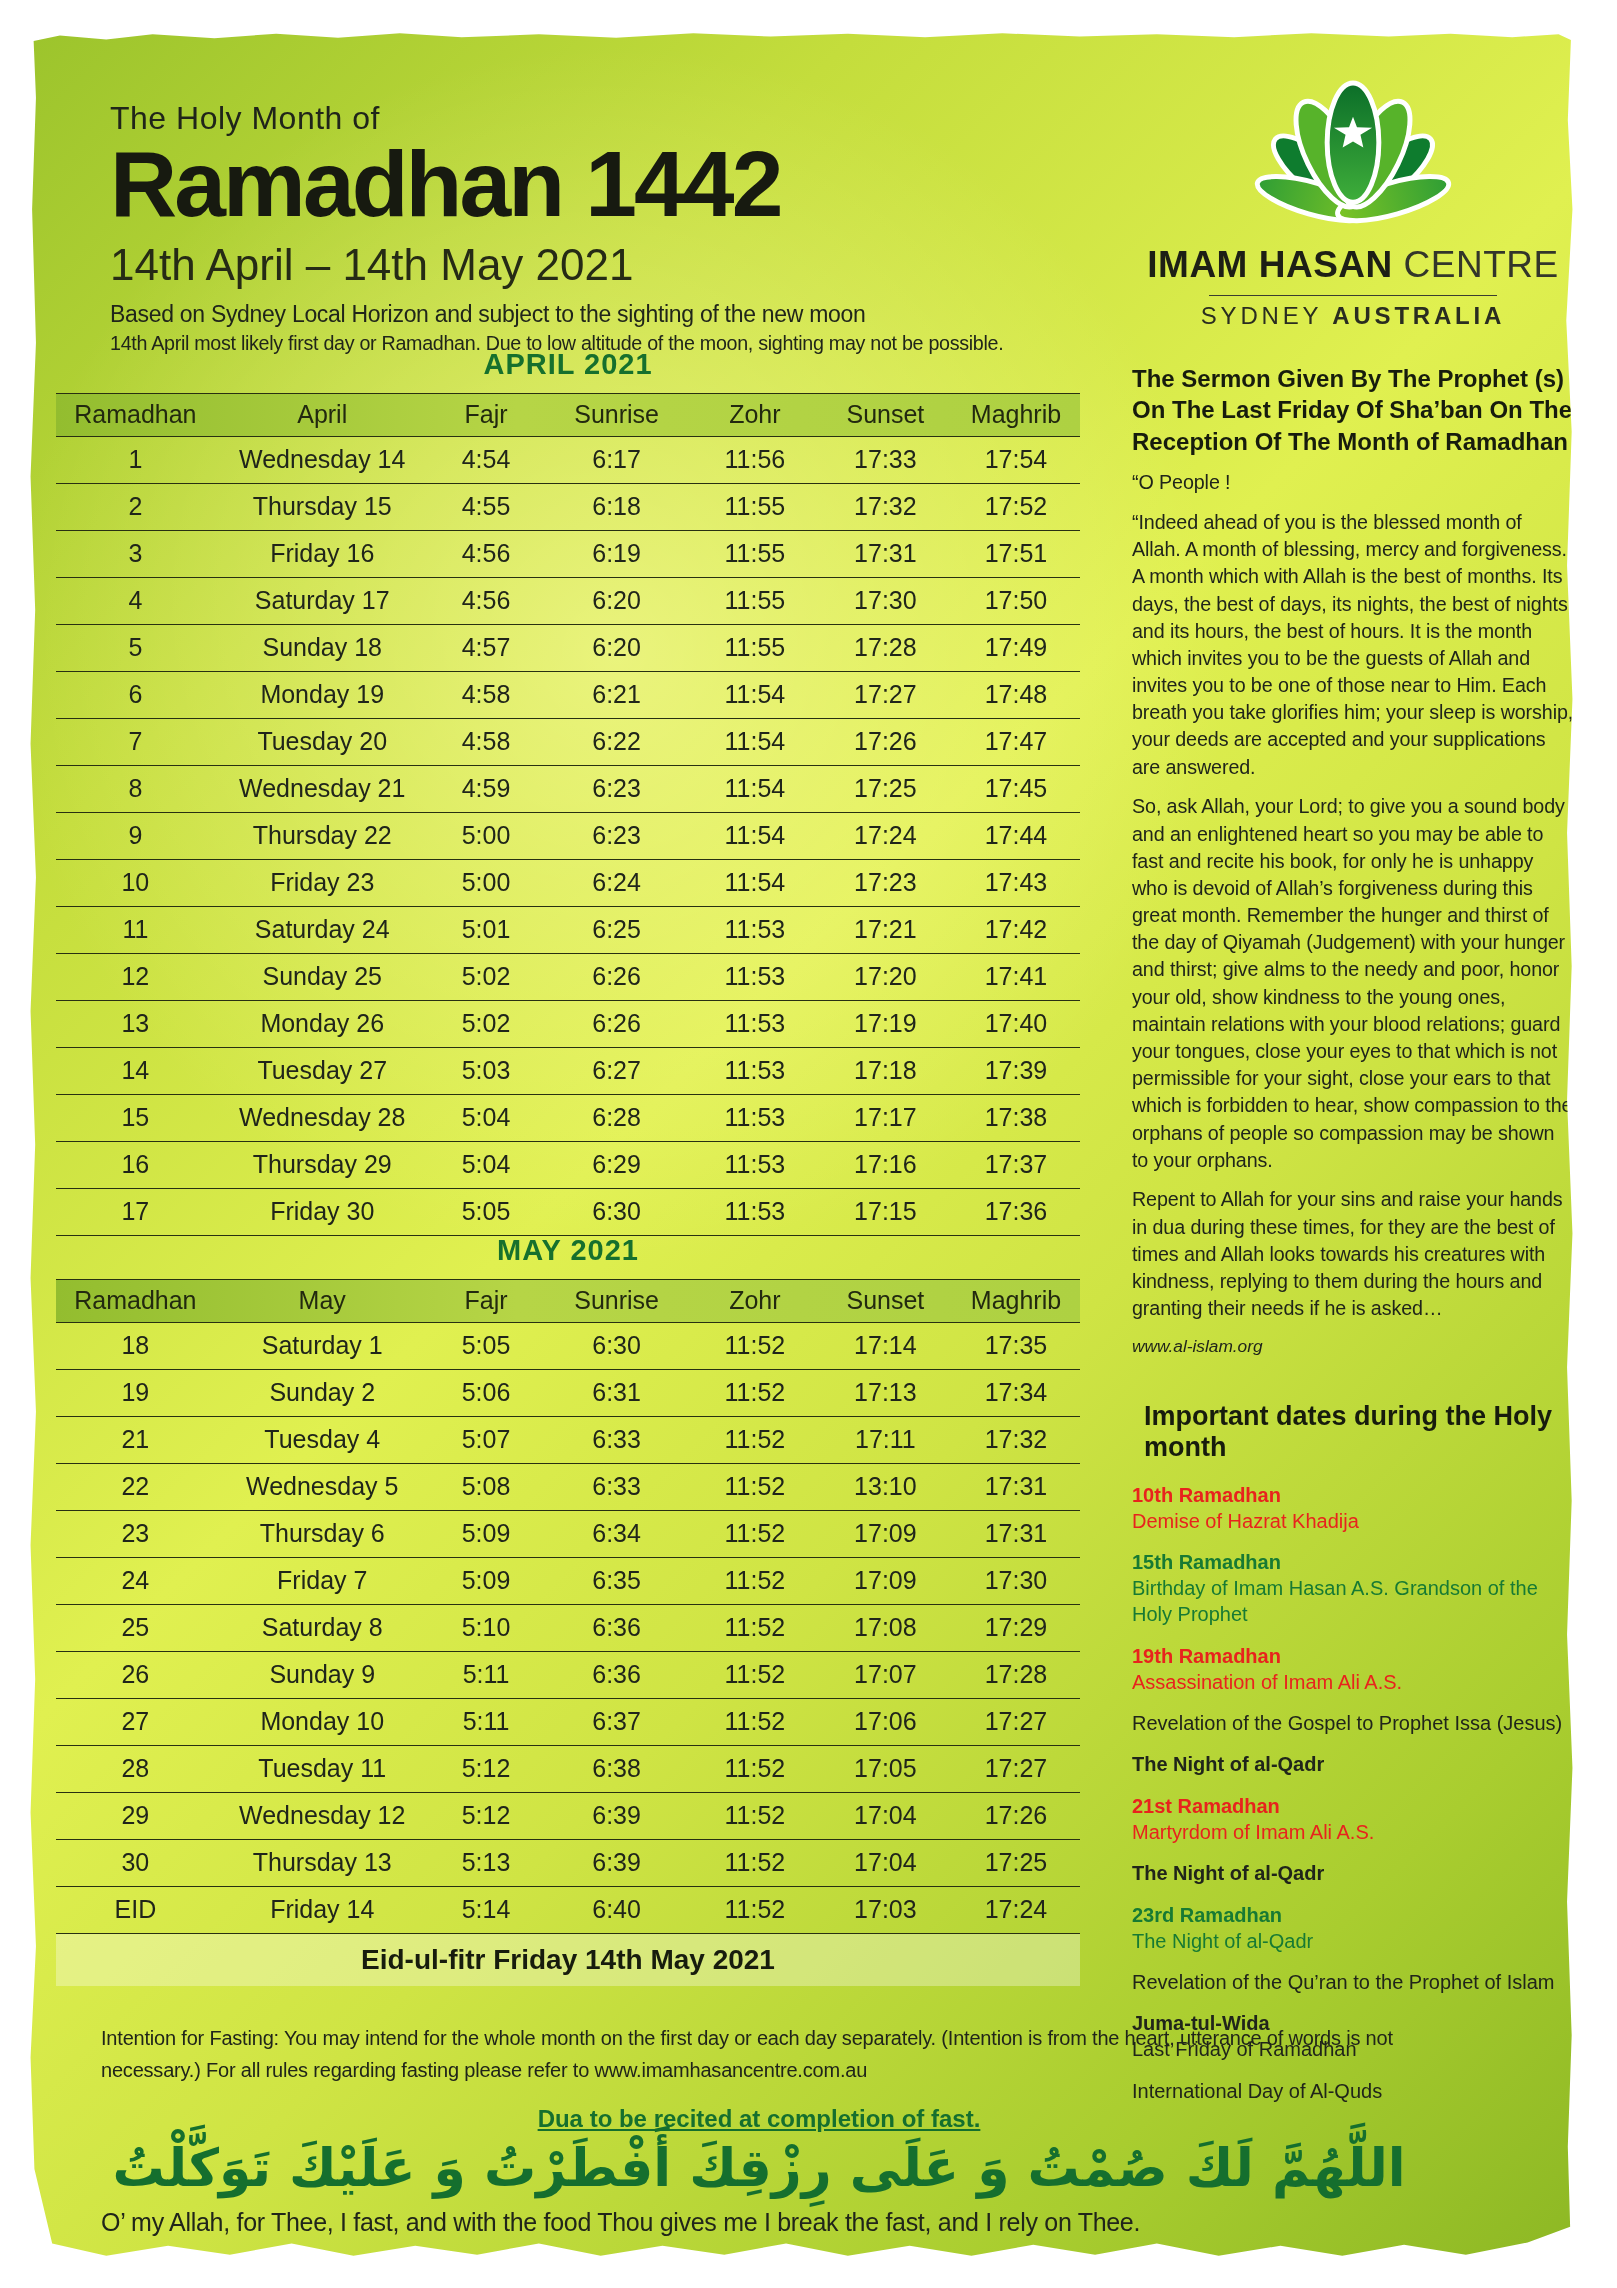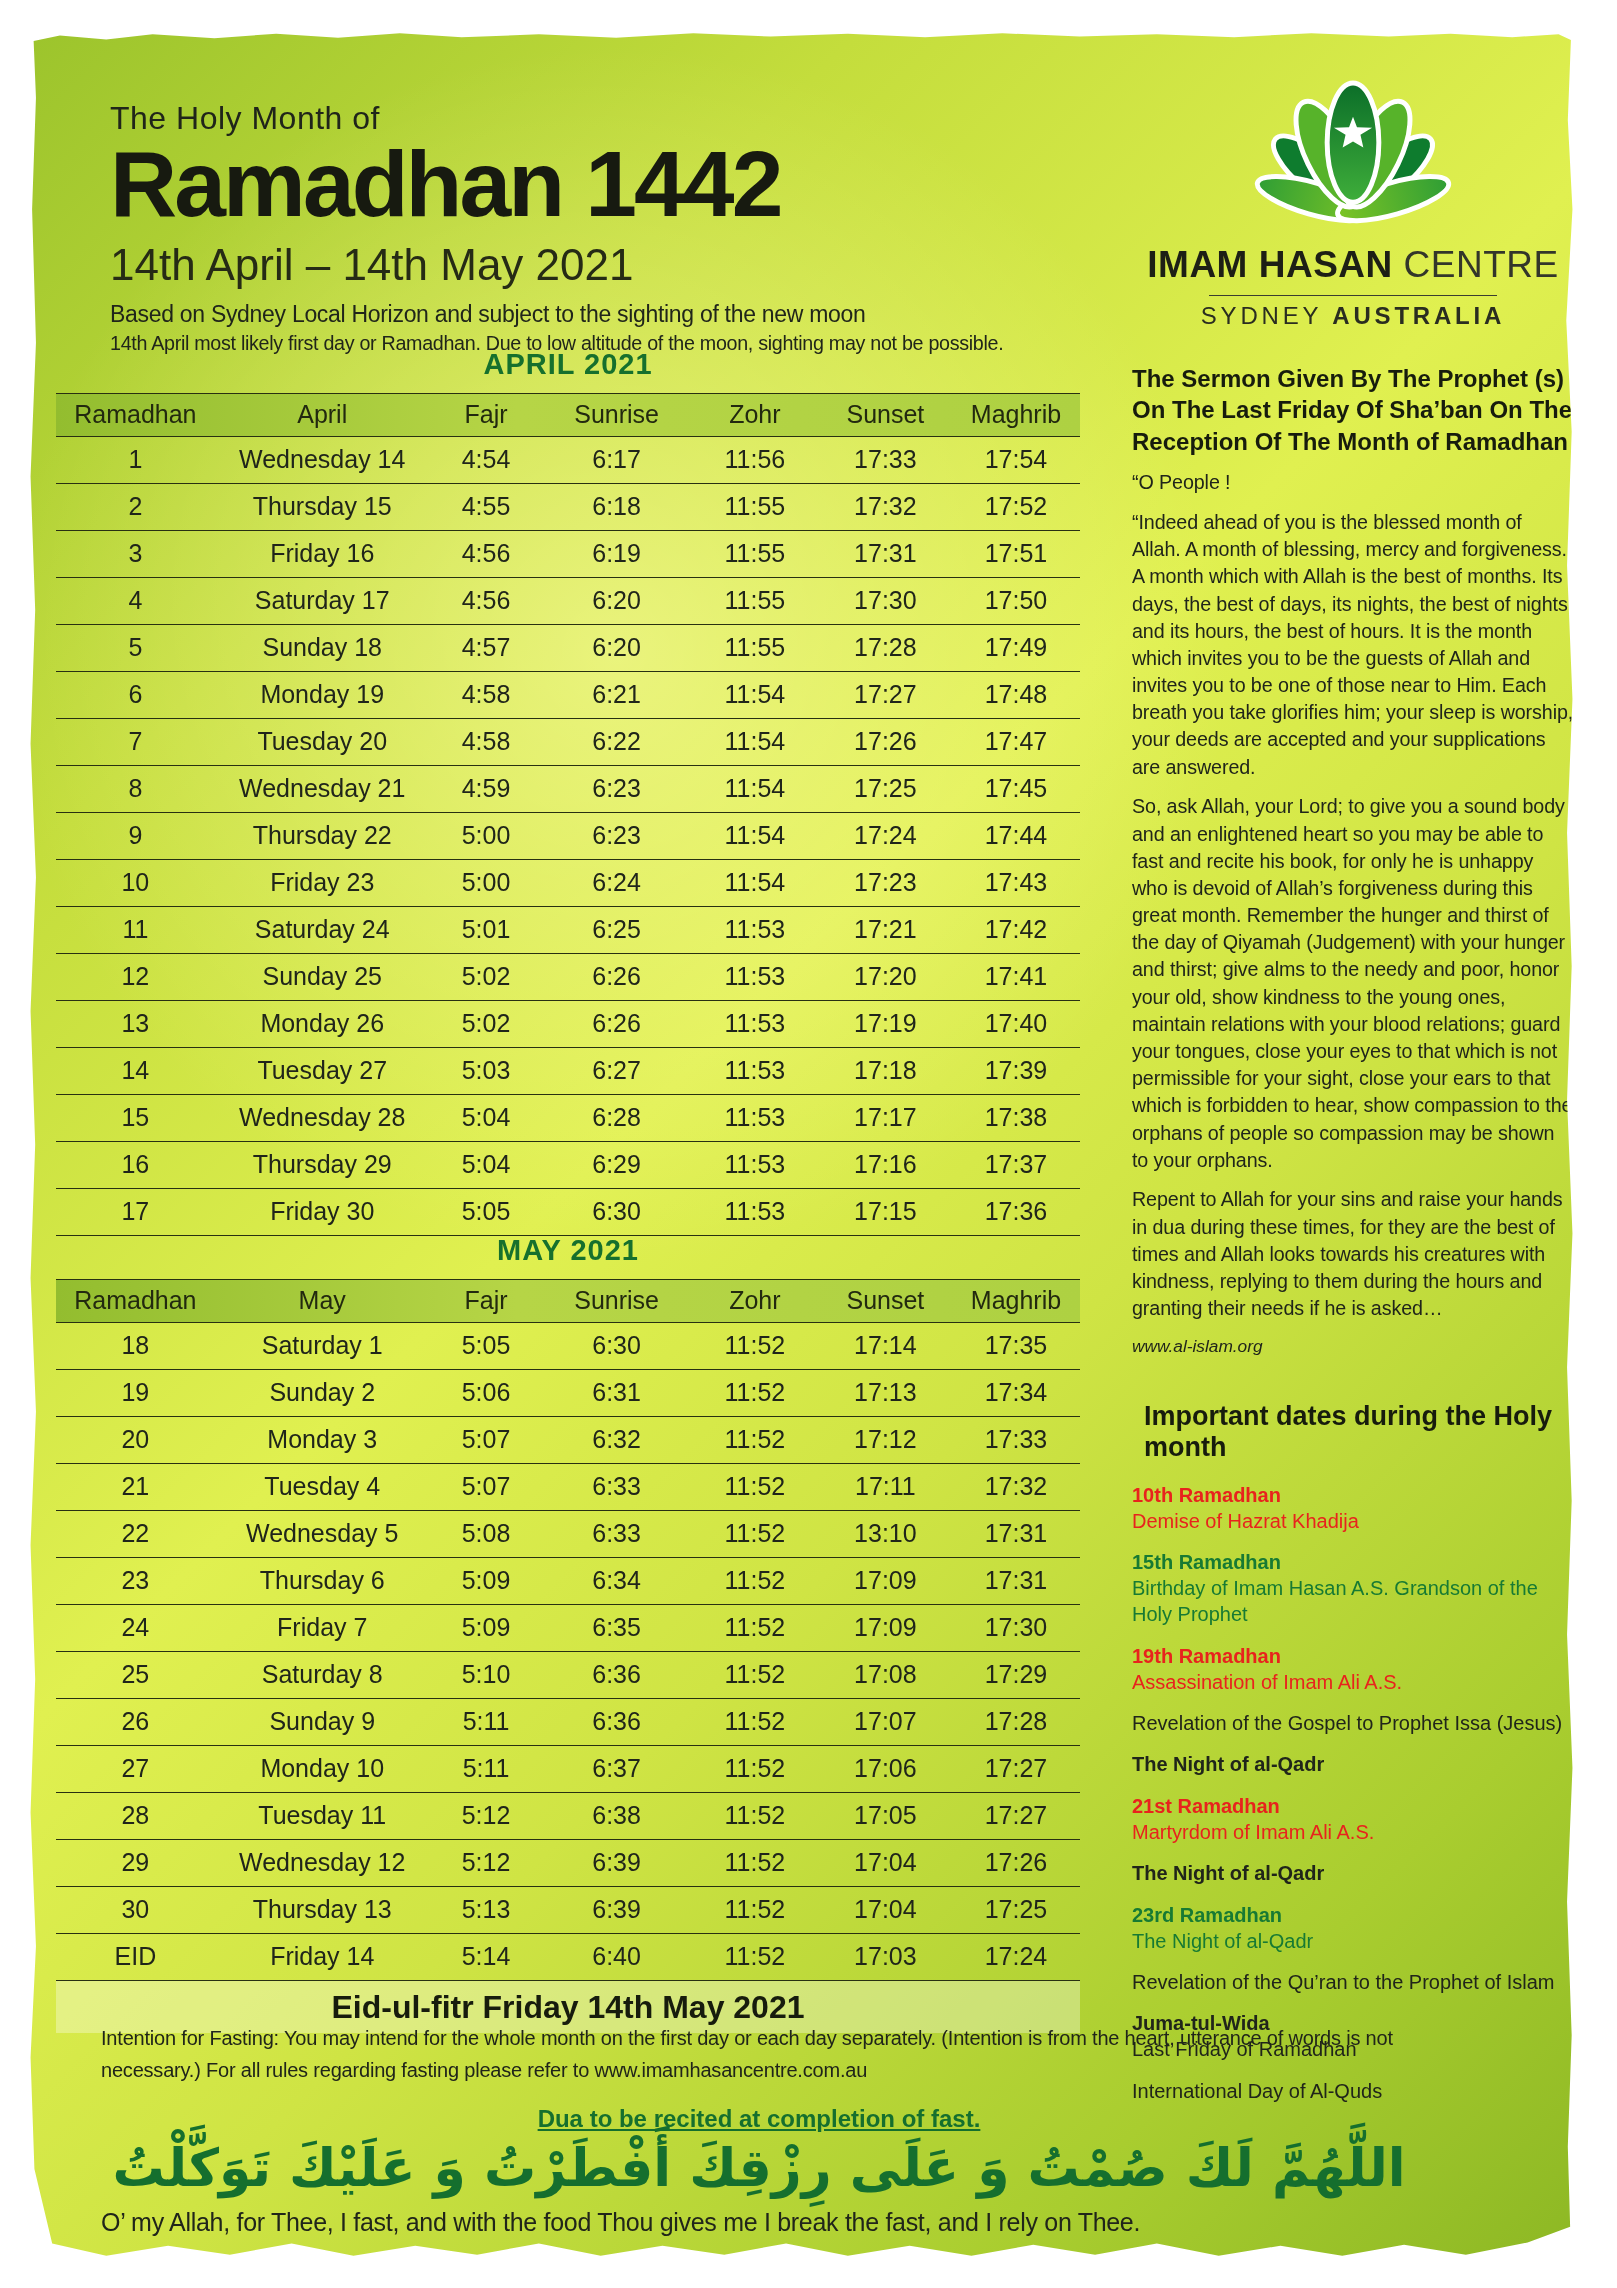"20" tr { html: <tr> <td>20</td> <td>Monday 3</td> <td>5:07</td> <td>6:32</td> <td>11:52</td> <td>17:12</td> <td>17:33</td> </tr> -> none }
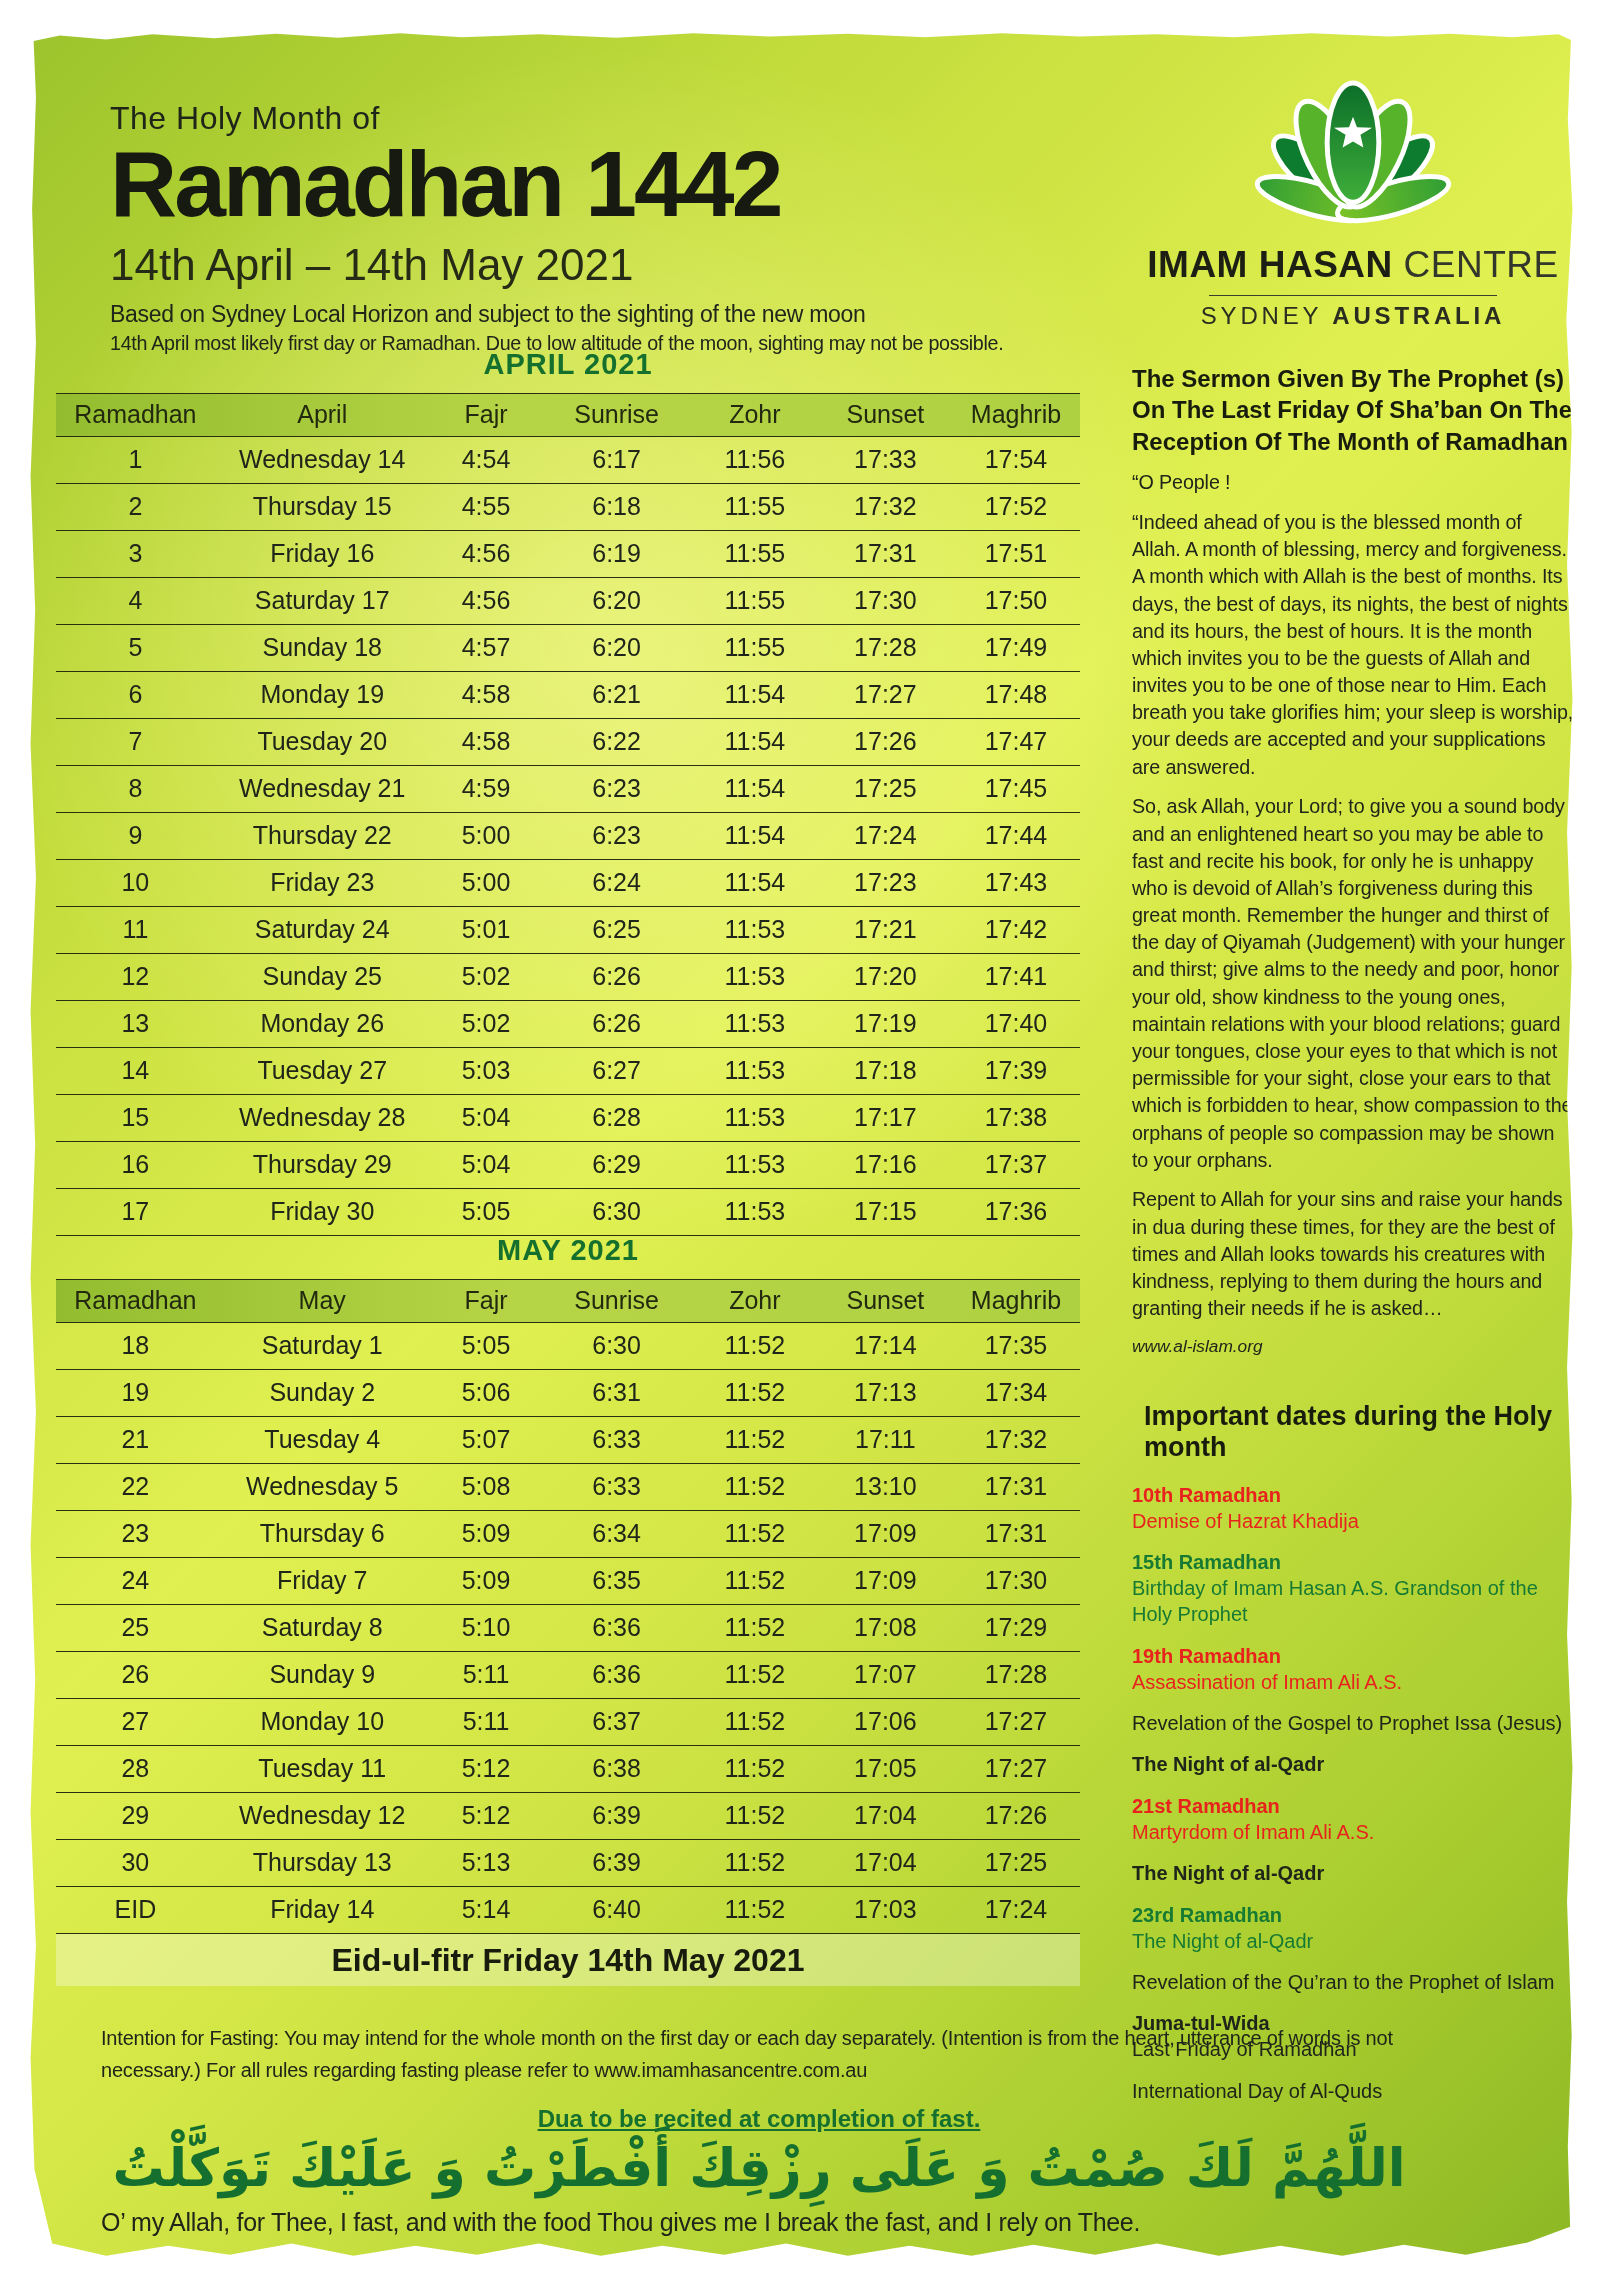"Eid-ul-fitr Friday 14th May 2021" .eid-banner { font-size: 32px -> 28px }
